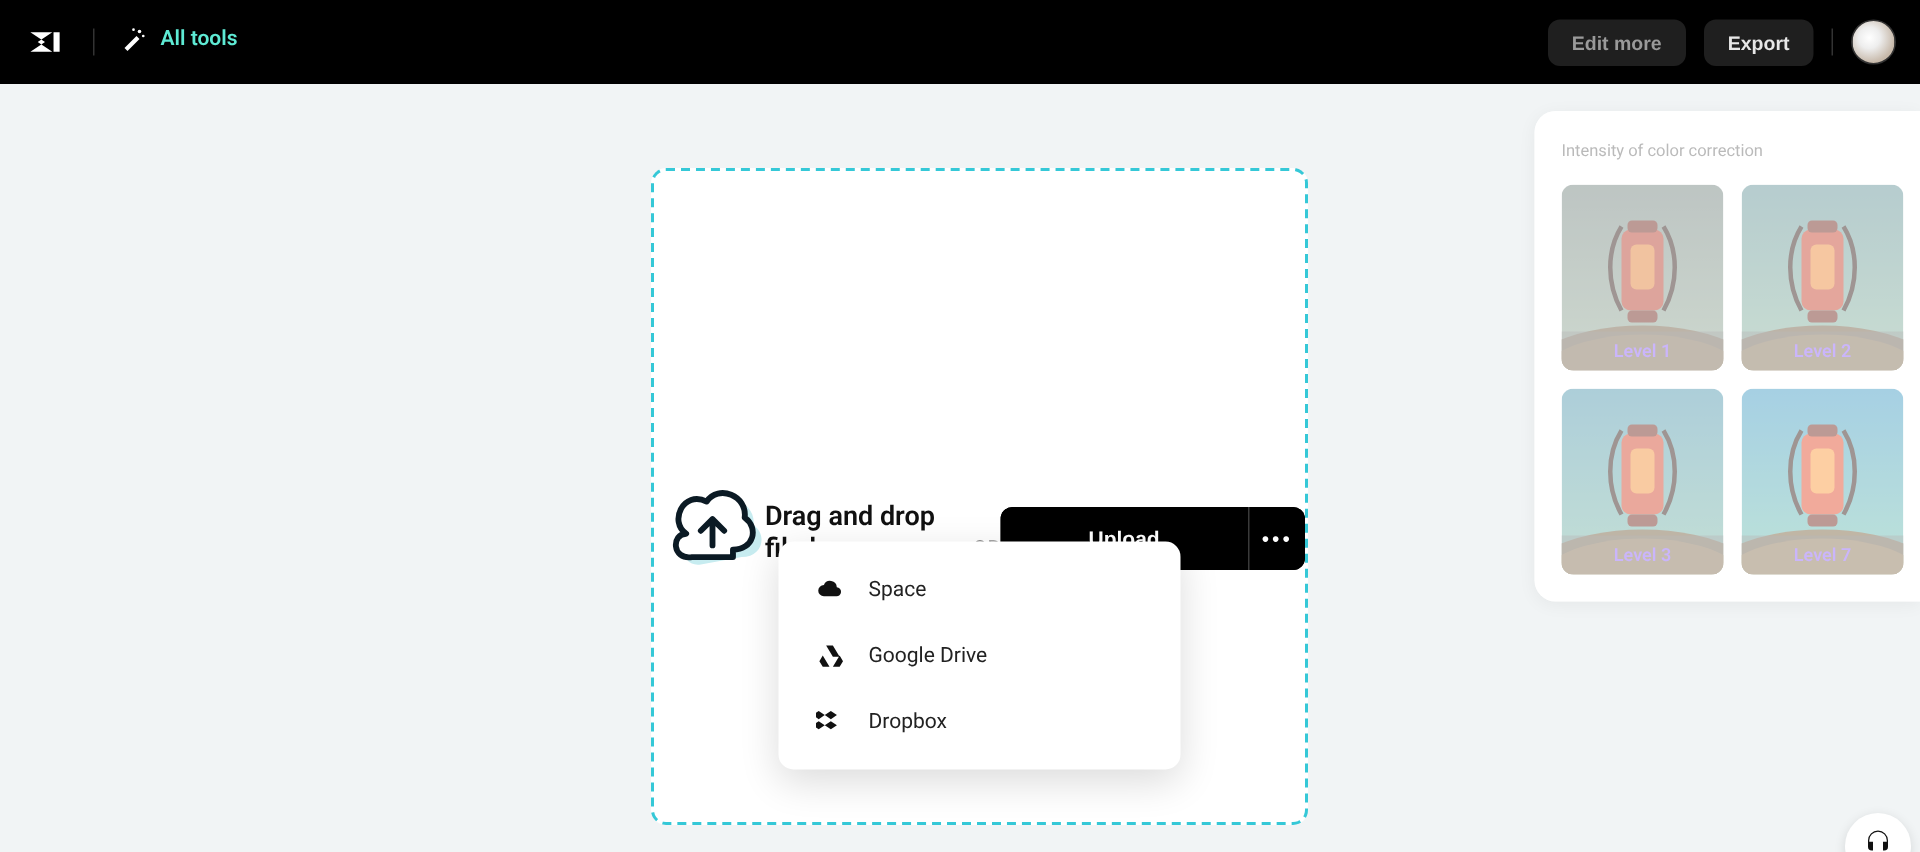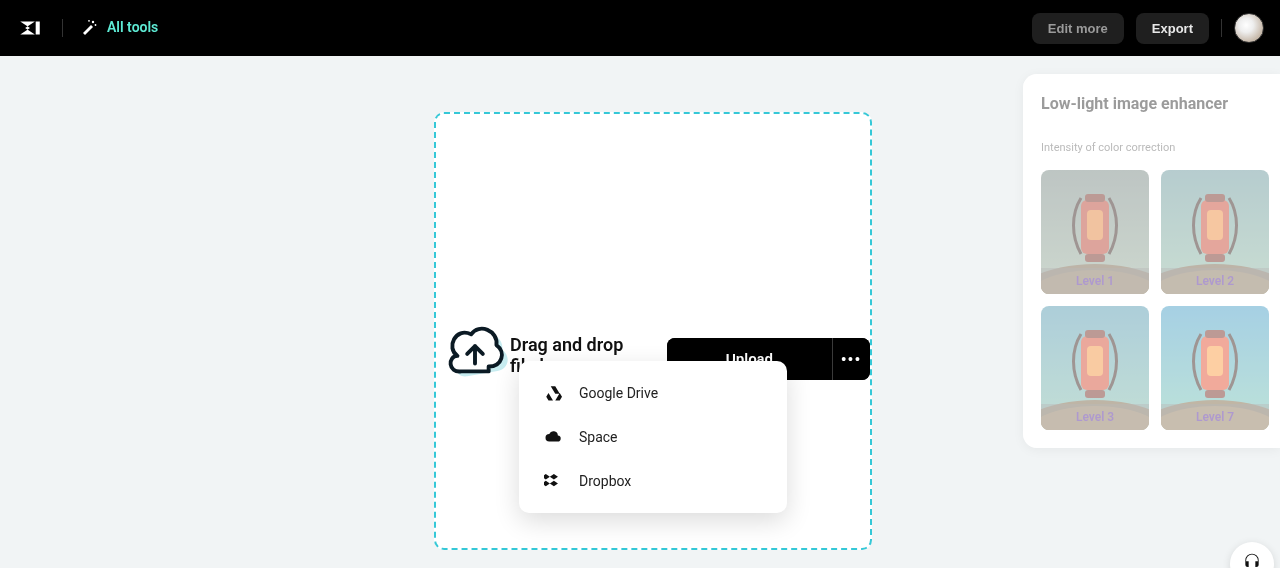"Low-light image enhancer" div.rp-title { html: <div>Low-light image enhancer</div> -> none }
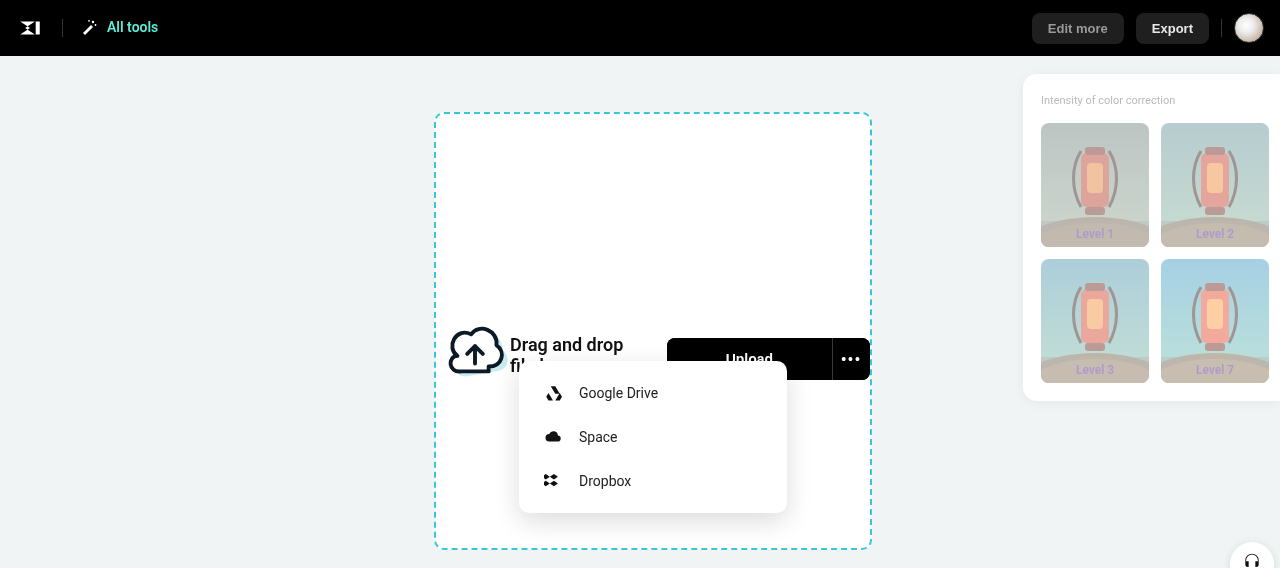"Level 1" .level-label { color: #4c1d95 -> #8b5cf6 }
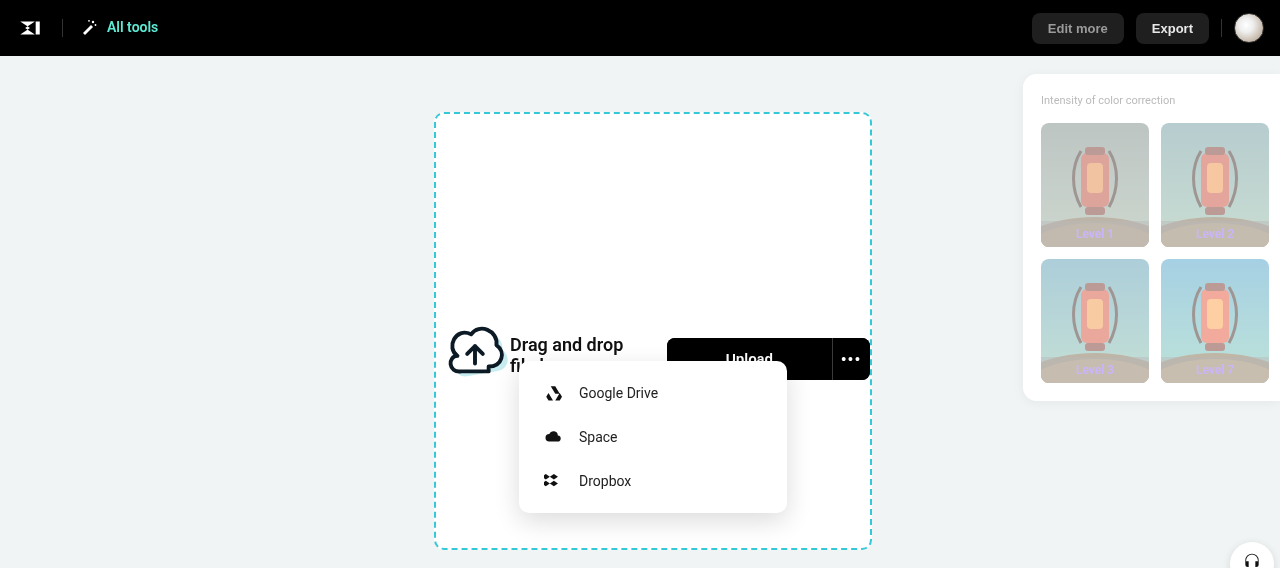"Google Drive" div.dd-item { order: before "Space" -> after "Space" }
